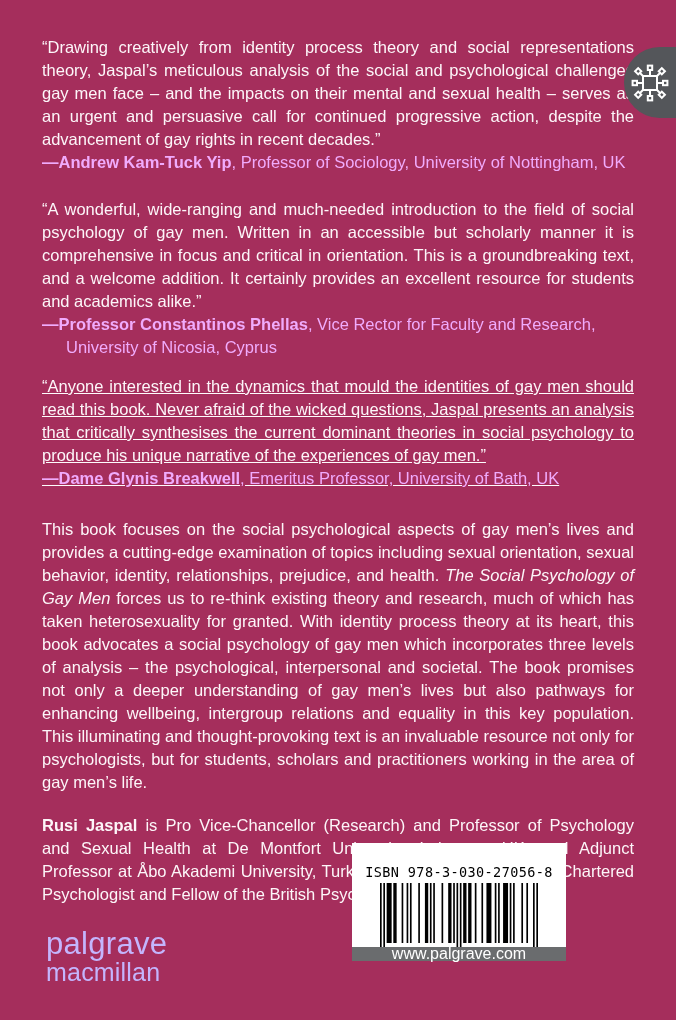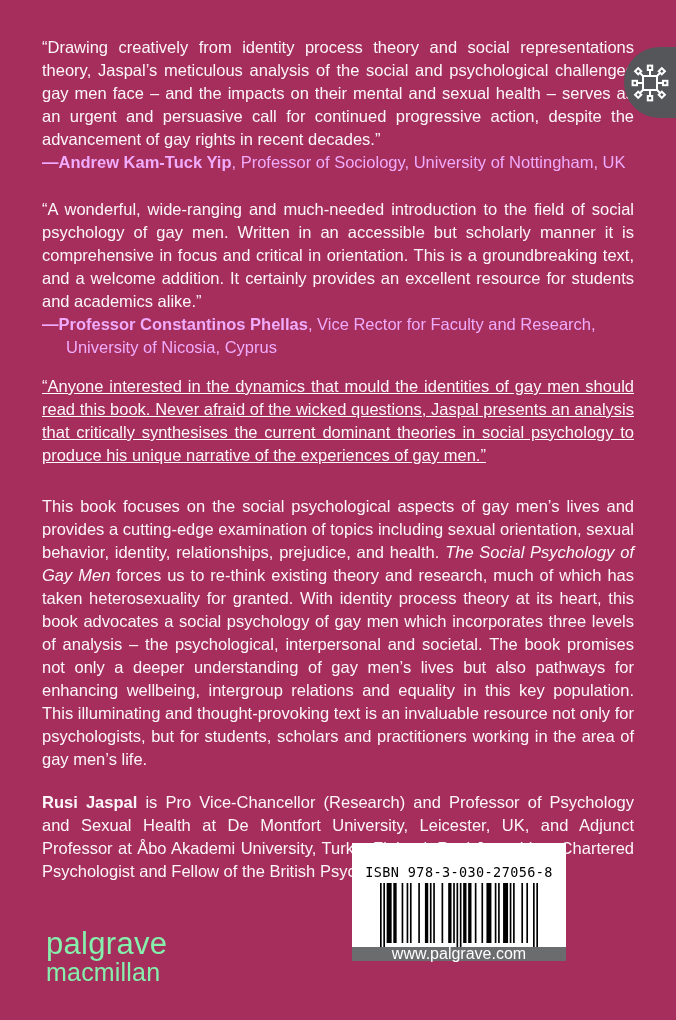"—Dame Glynis Breakwell, Emeritus" p.attribution { html: none -> <p><span>—Dame Glynis Breakwell</span><span>, Emeritus Professor, University of Bath, UK</span></p> }
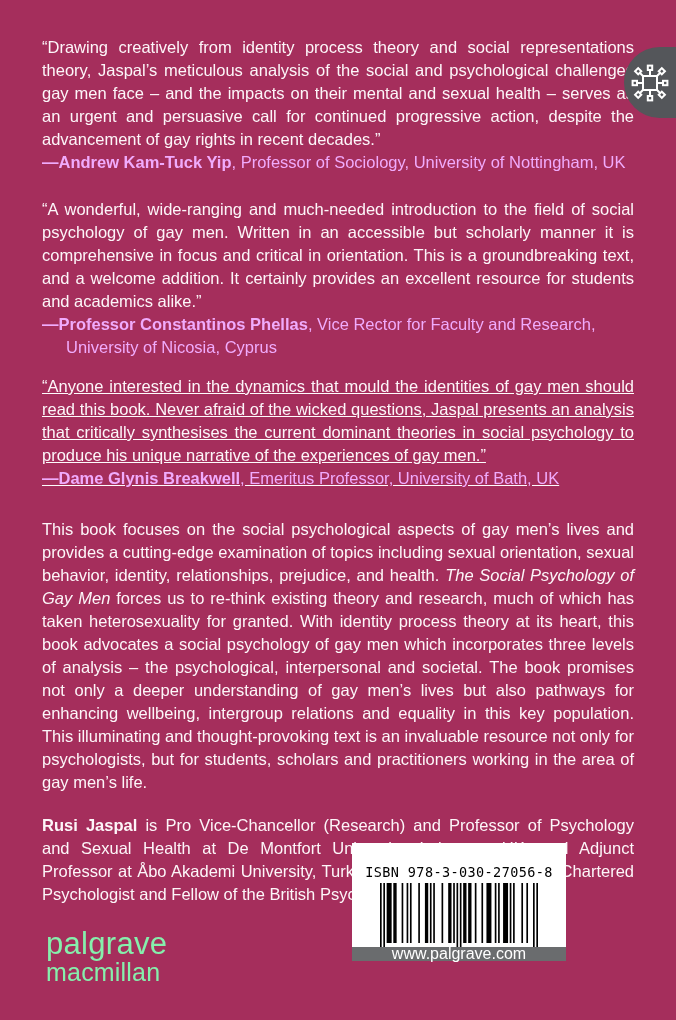"palgrave" .logotype { color: #86efac -> #c4b5fd }
